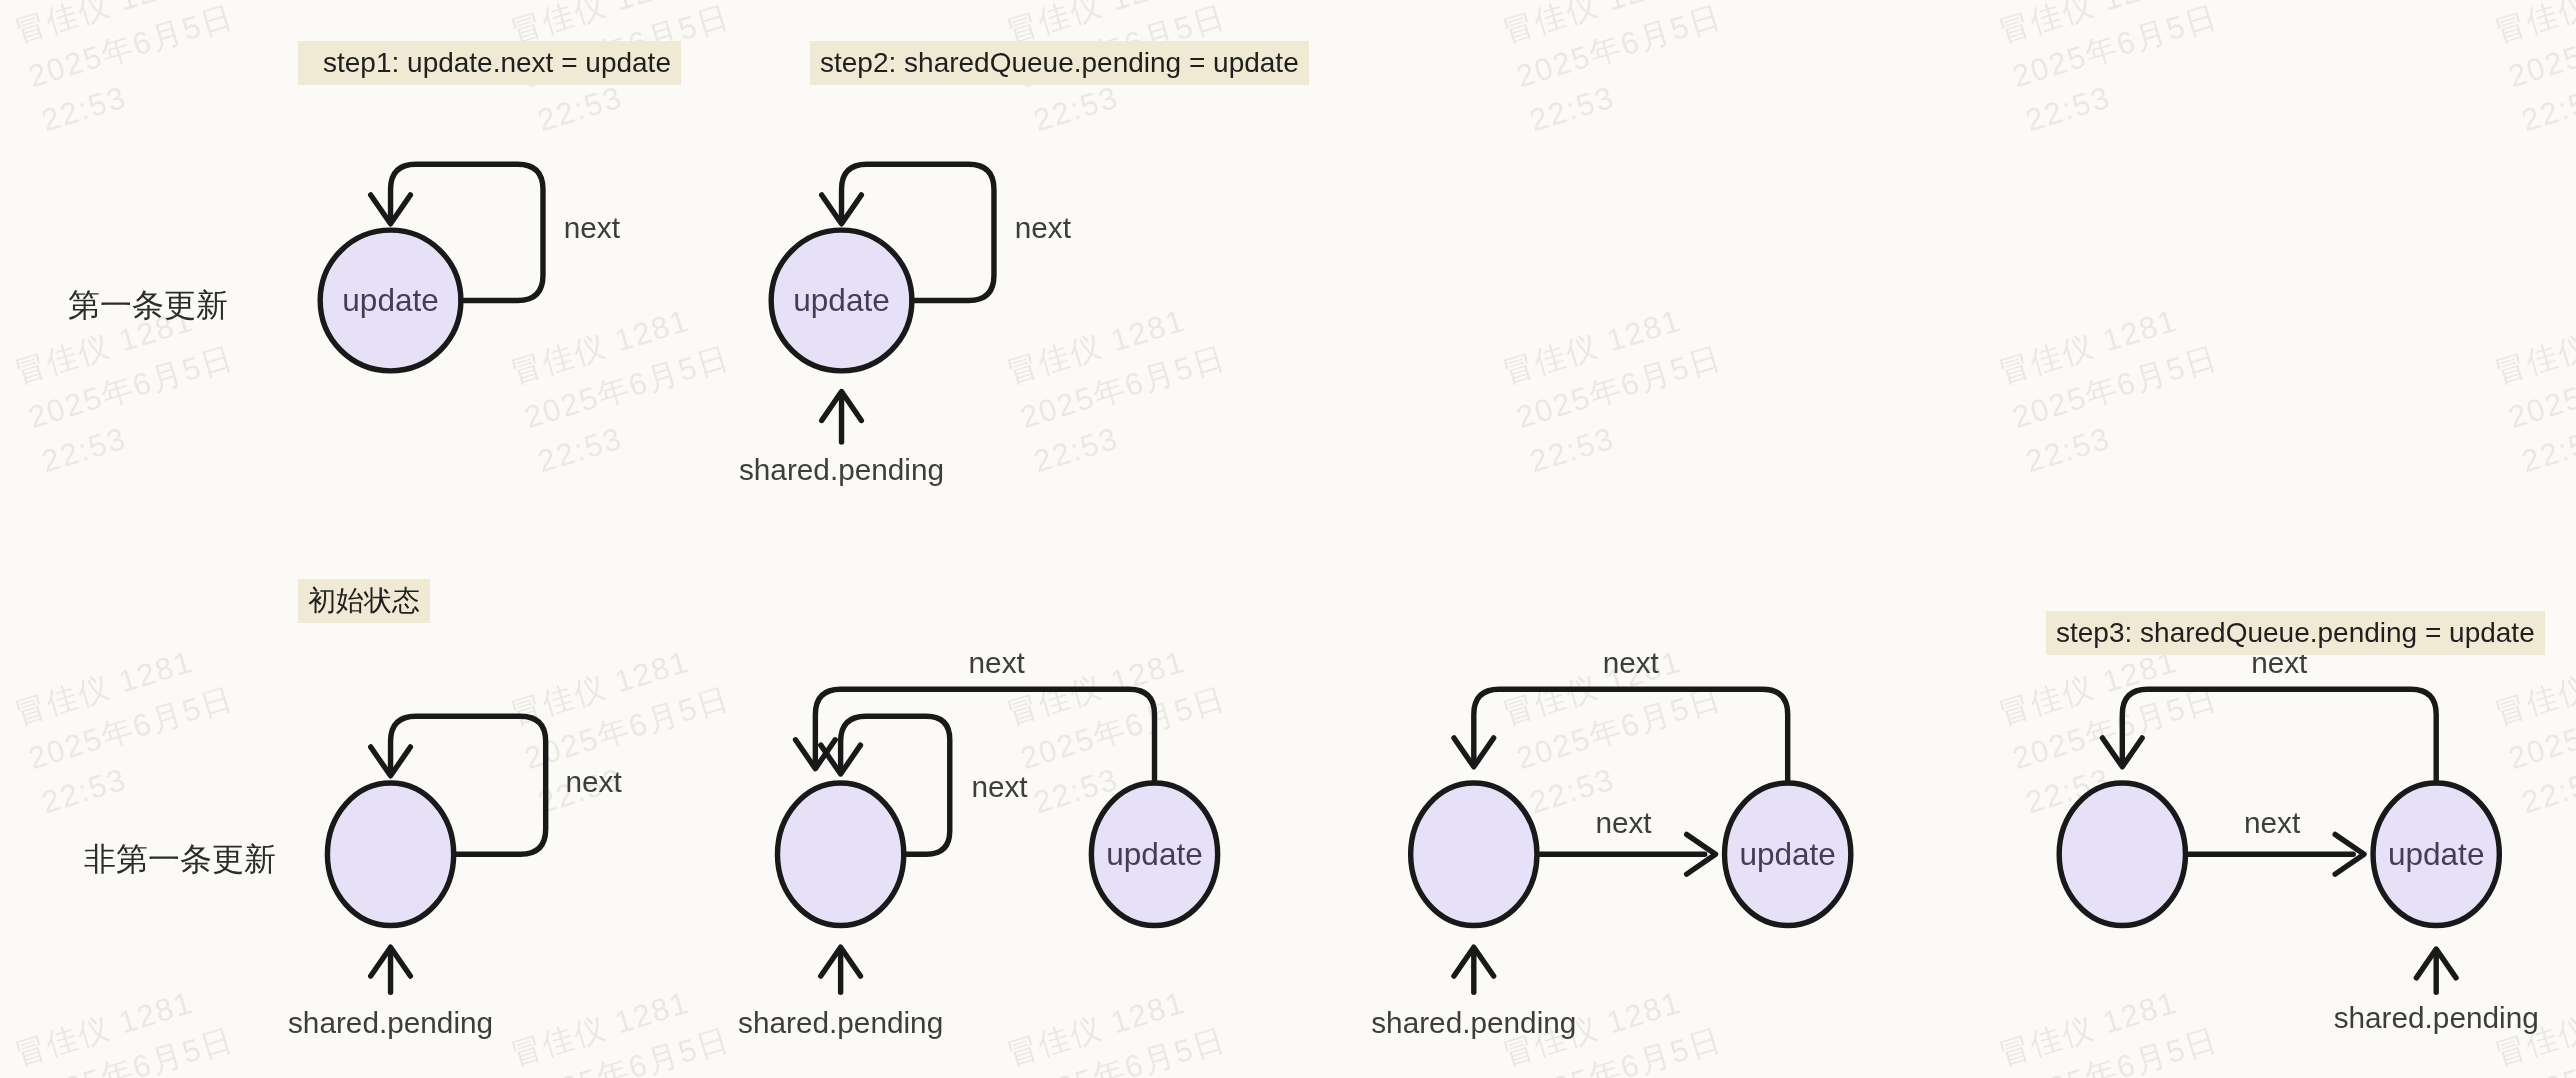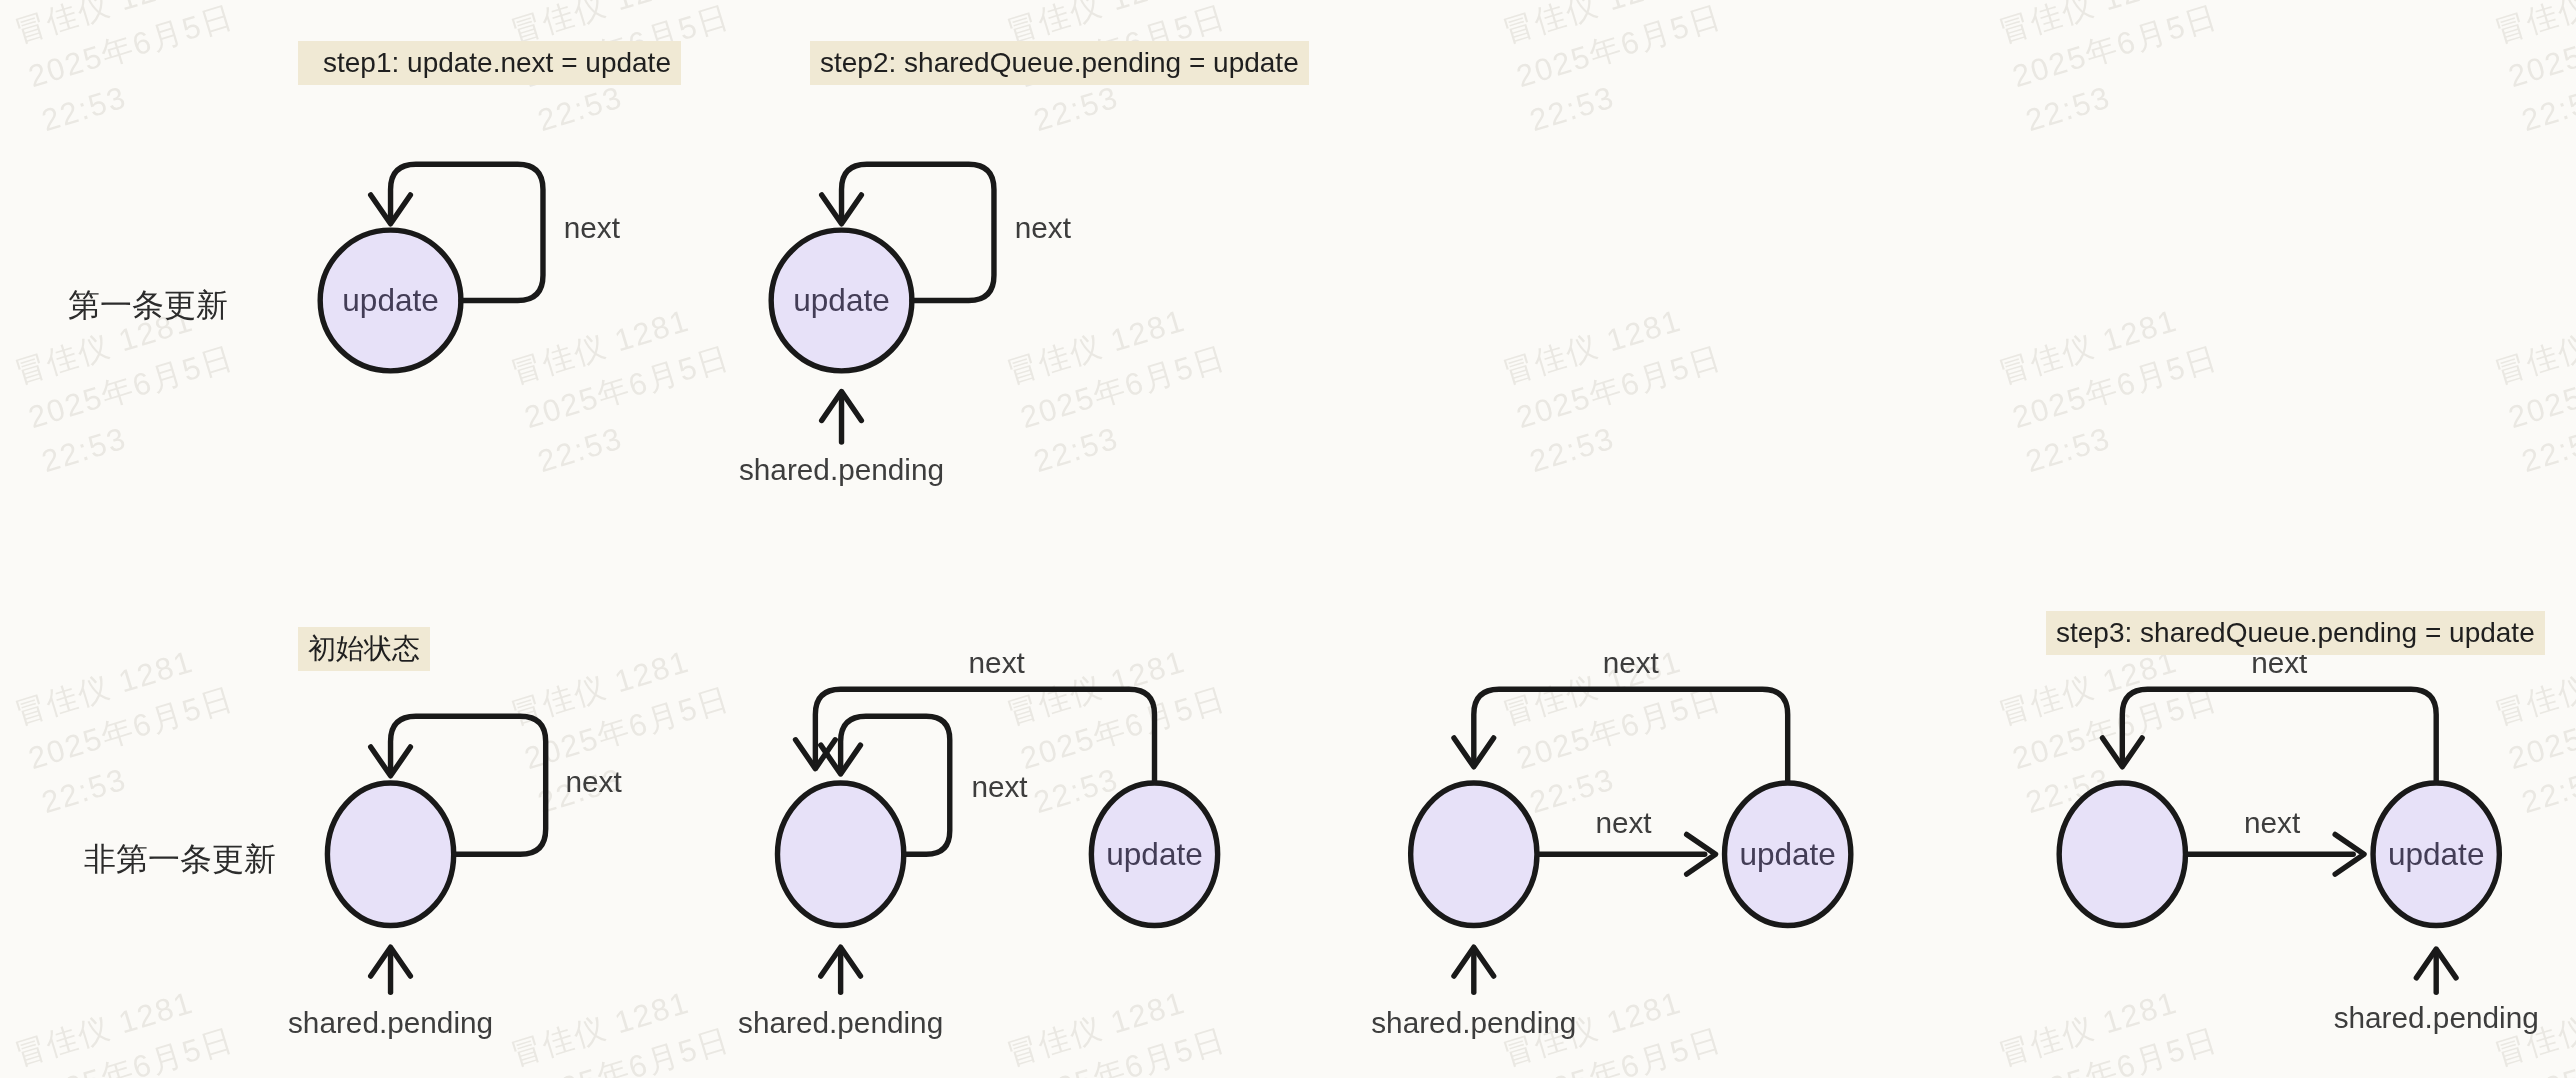"初始状态" div.title { margin-top: 48px -> none }
